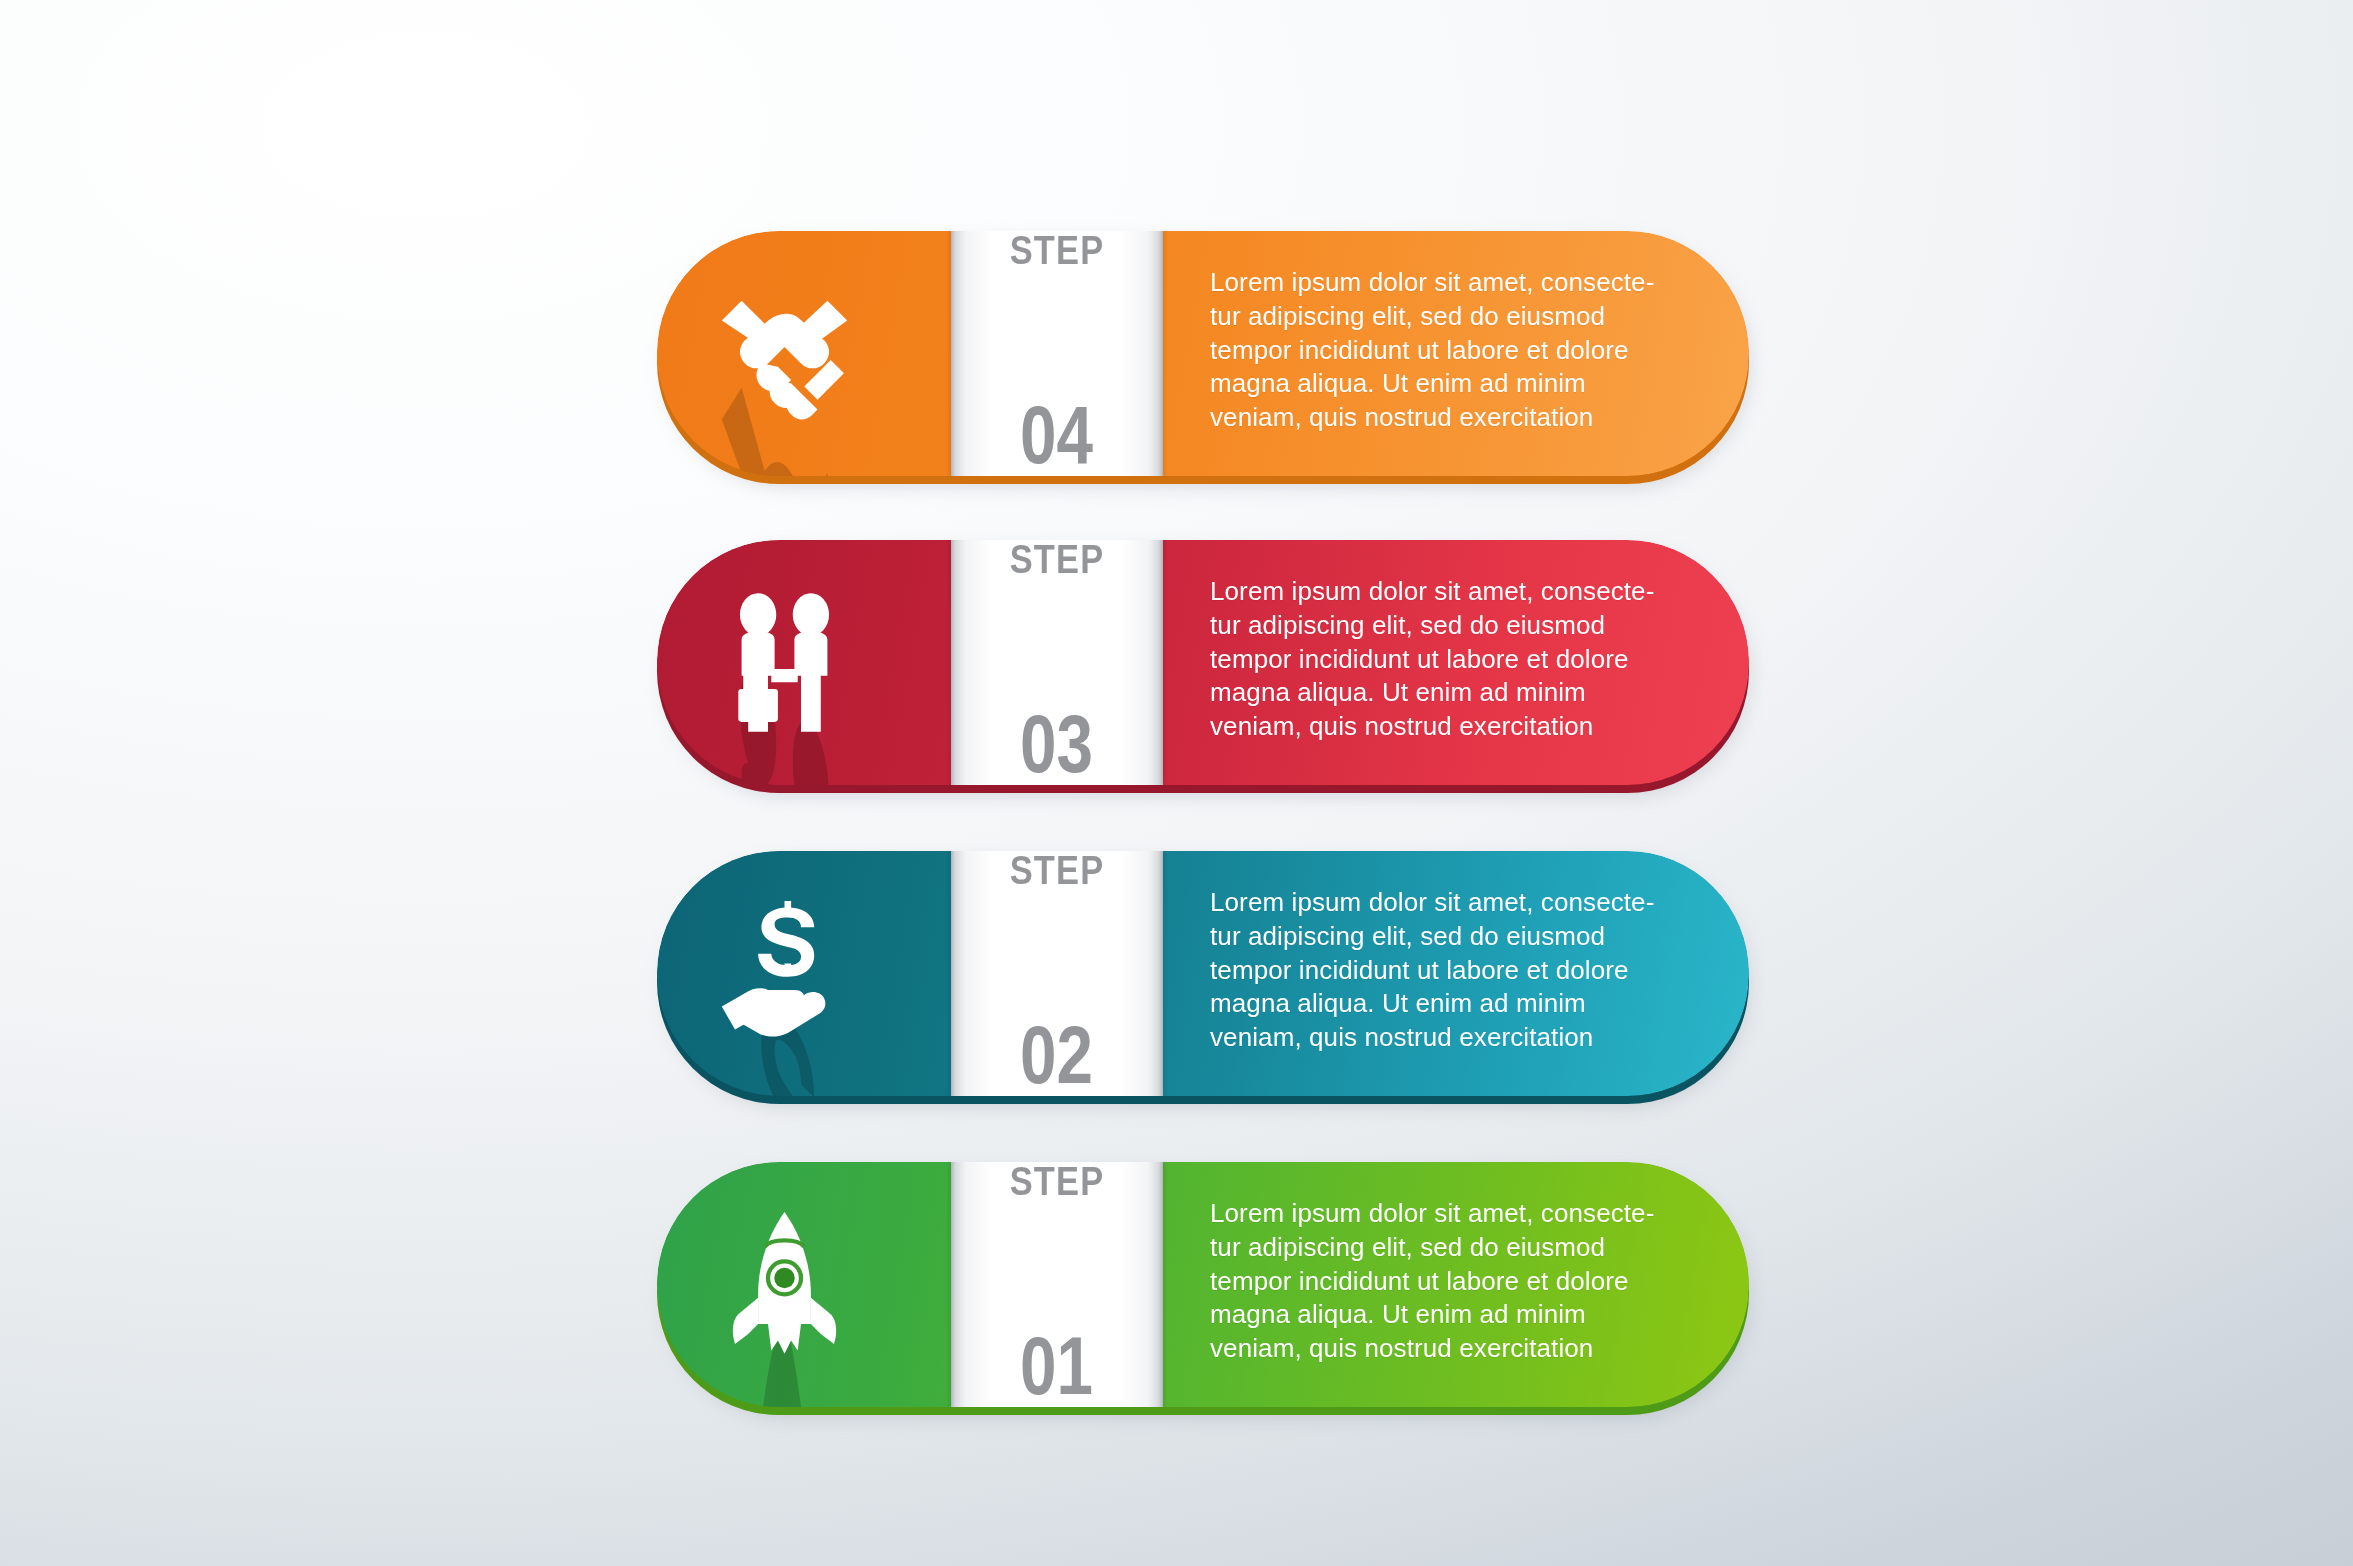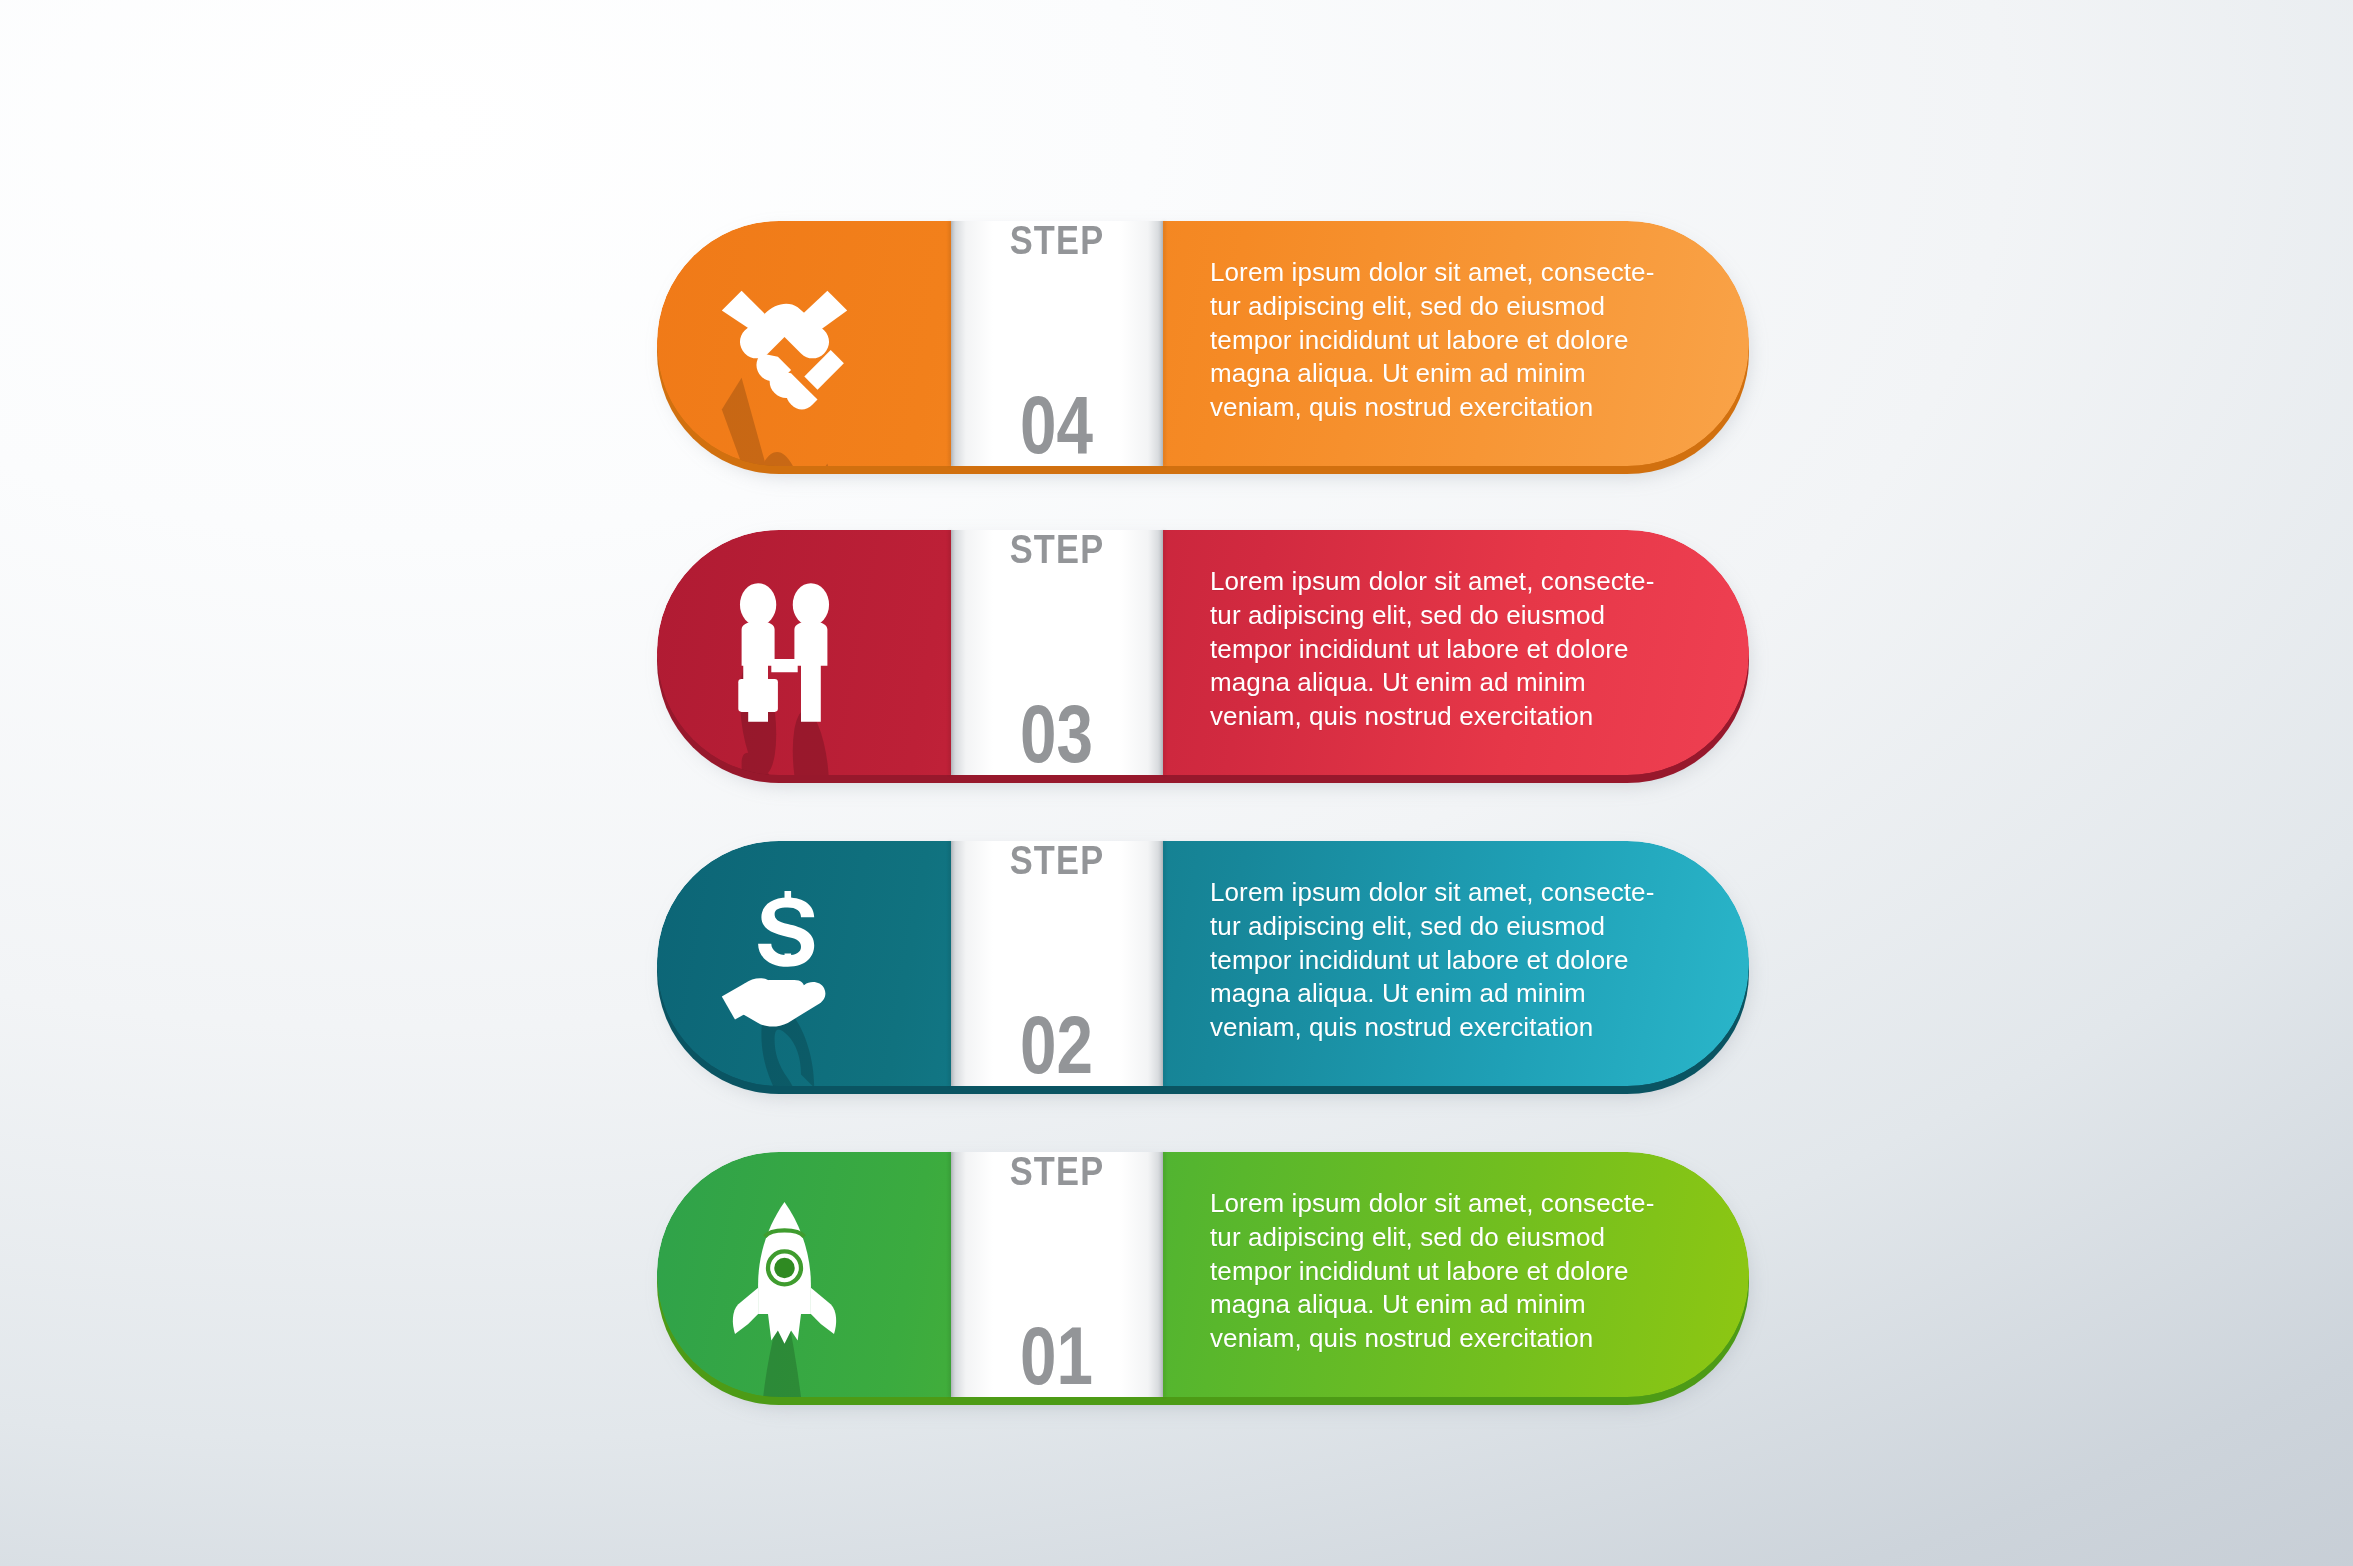"Lorem ipsum dolor sit amet," #infographic { top: 4px -> 14px }
